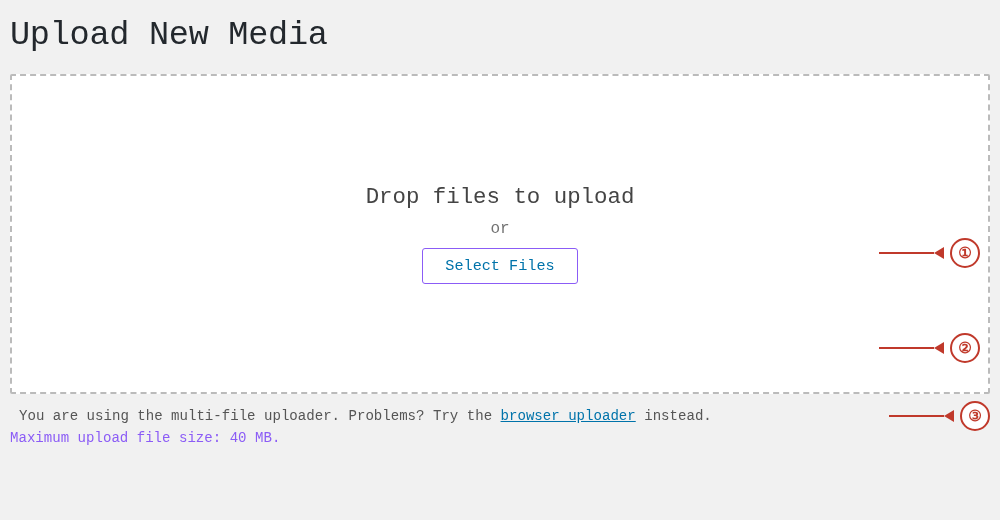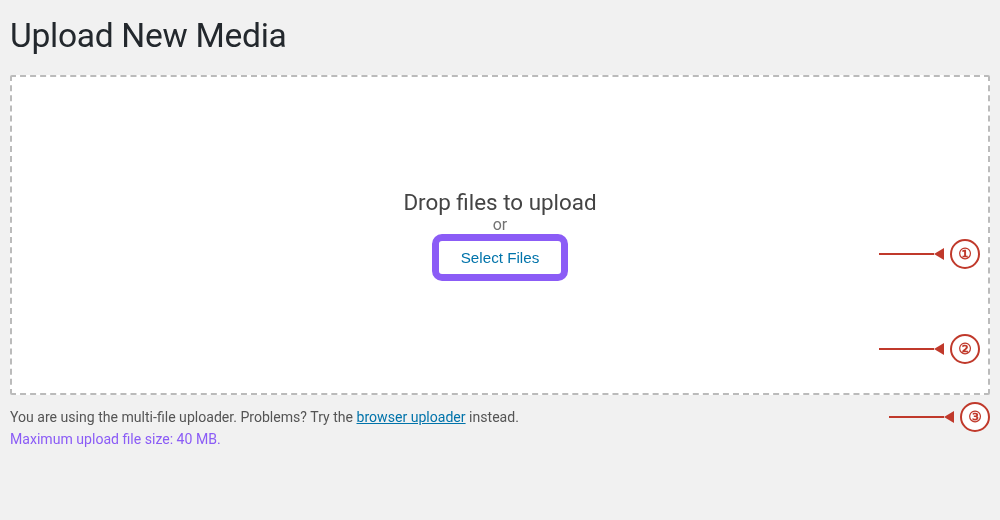"Upload New Media" * { font-family: none -> Liberation Mono, monospace }
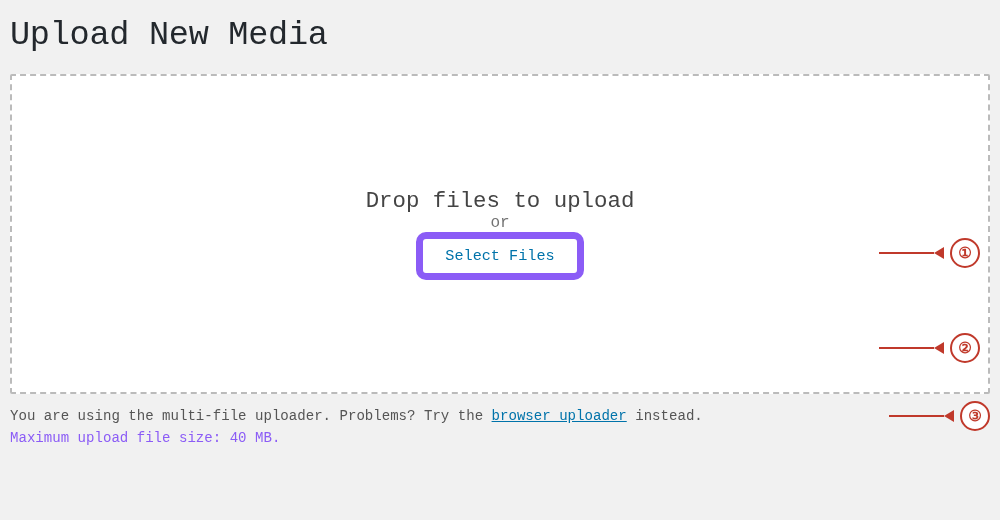"Drop files to upload" .upload-content { gap: none -> 10px }
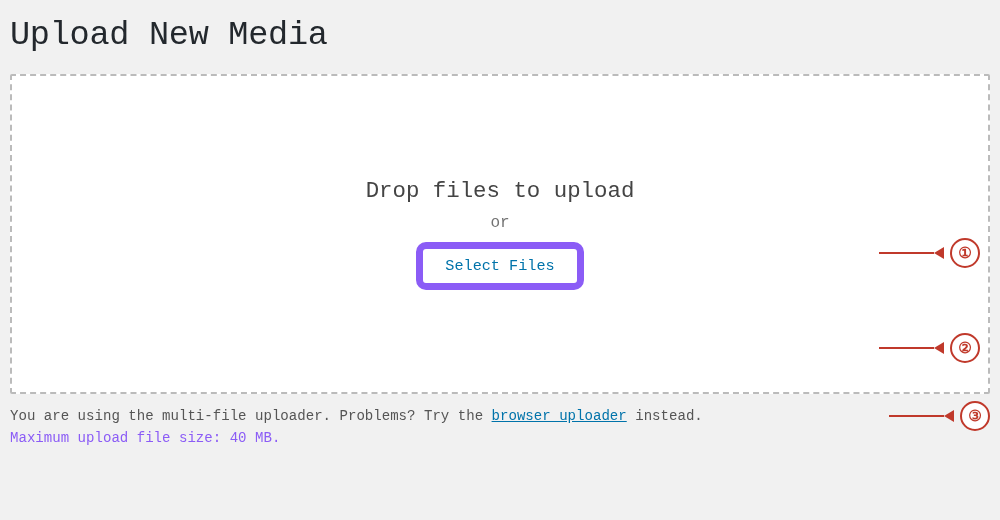"Select Files" .select-files-btn { border: 7px solid #8b5cf6 -> 1px solid #8b5cf6; border-radius: 10px -> 3px }
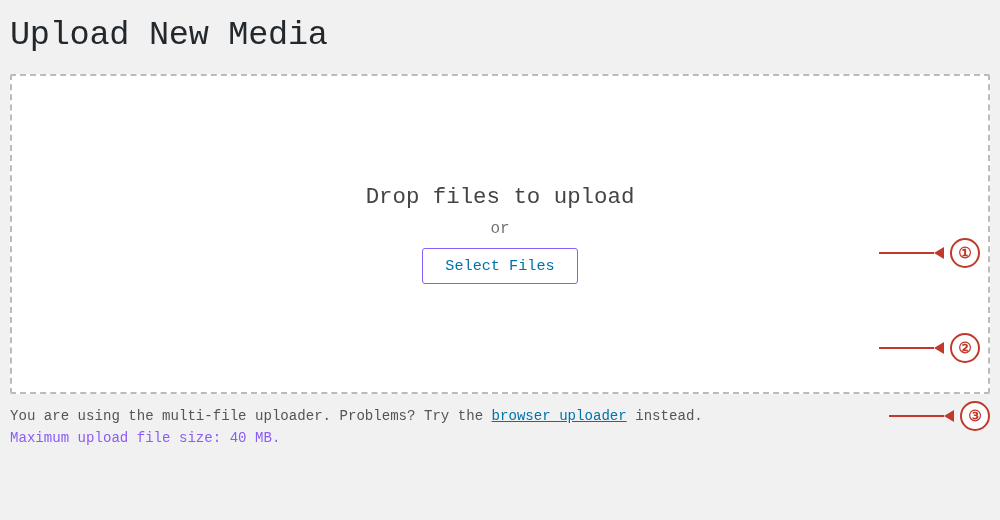"You are using the multi-file" .annotation-3-text { margin-left: none -> 9px }
